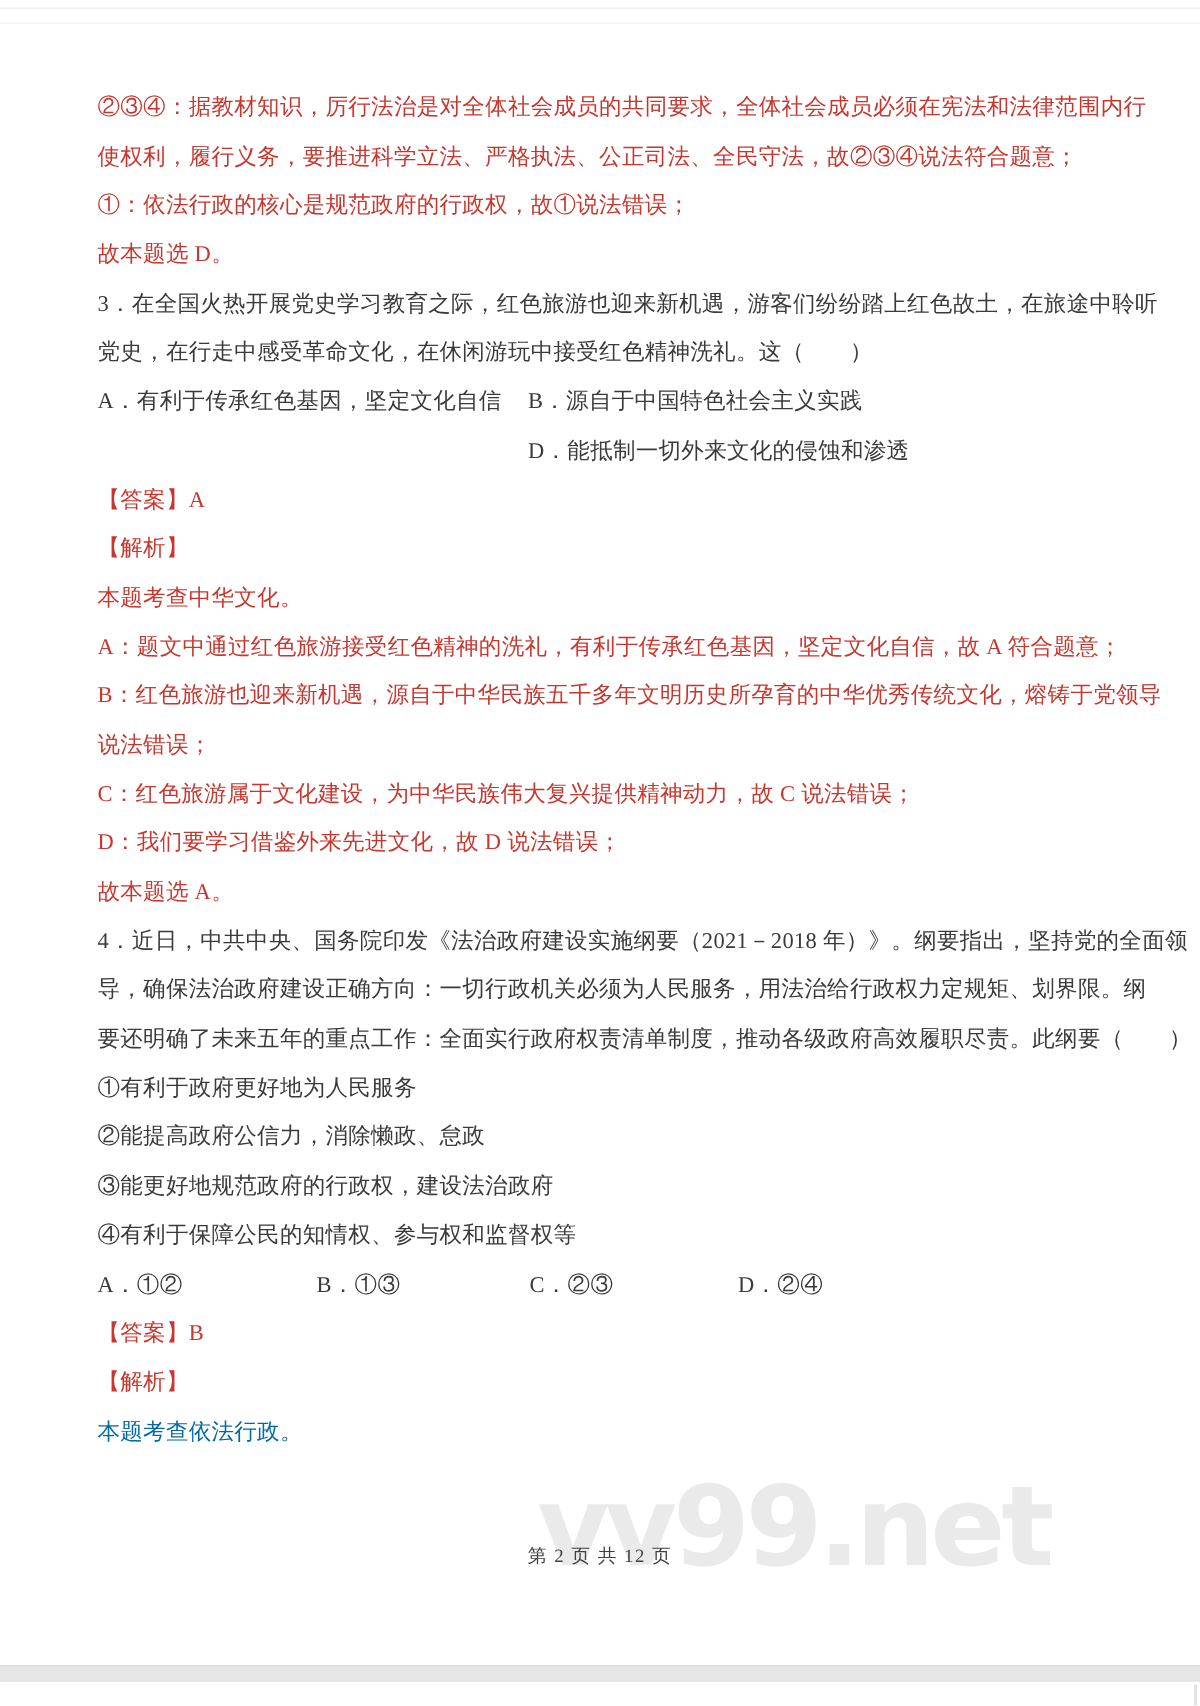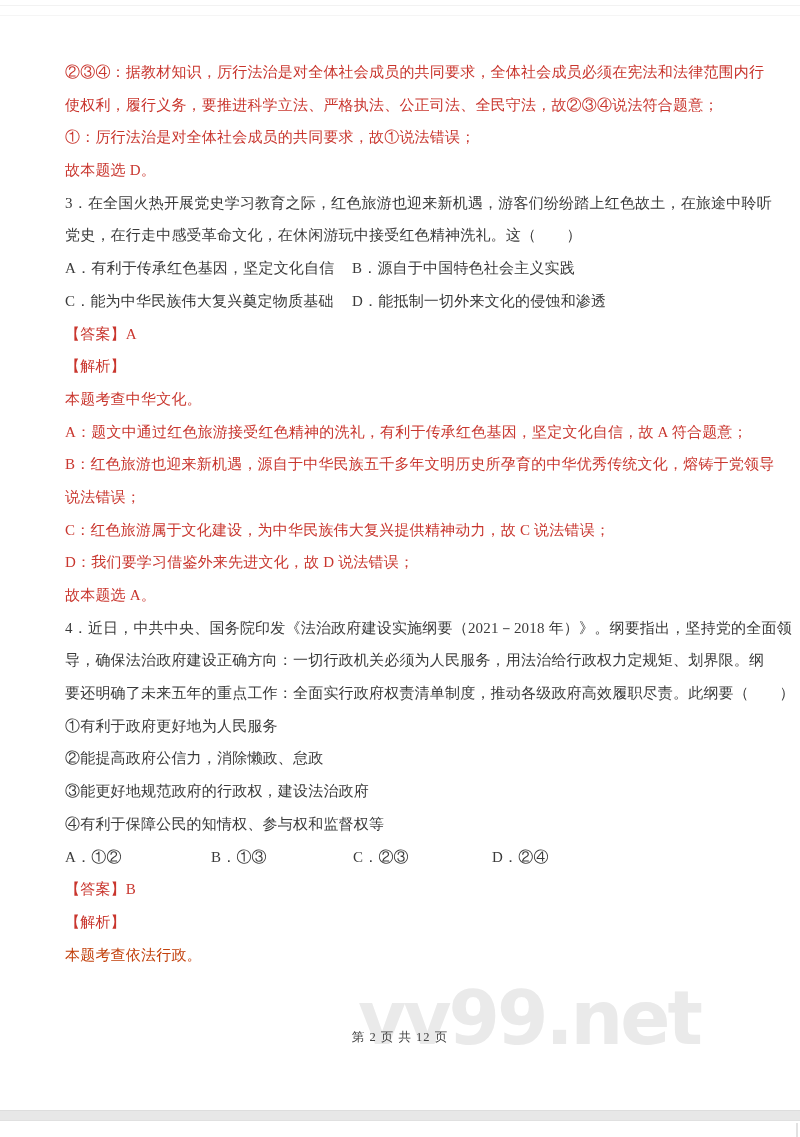"①：厉行法治是对全体社会成员的共同要求，故①说法错误；" div.line { text: 厉行法治是对全体社会成员的共同要求 -> 依法行政的核心是规范政府的行政权 }
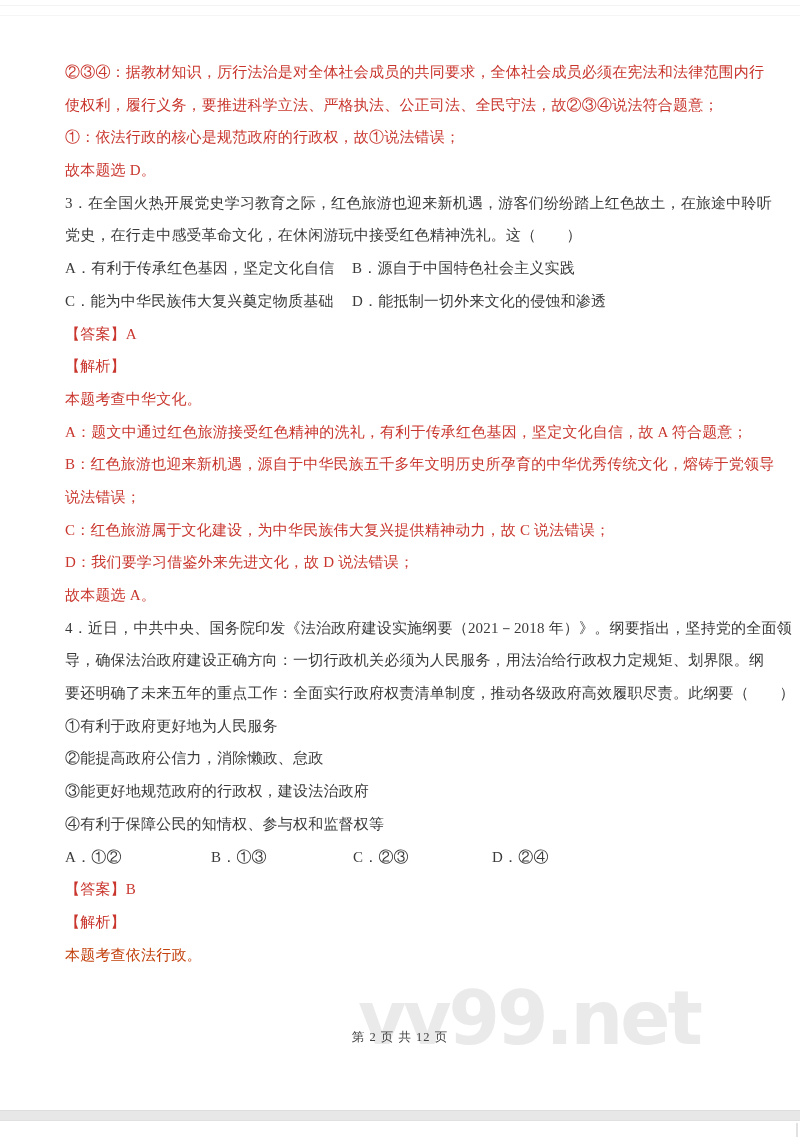"C．能为中华民族伟大复兴奠定物质基础" span.opt { html: <span>C．能为中华民族伟大复兴奠定物质基础</span> -> none }
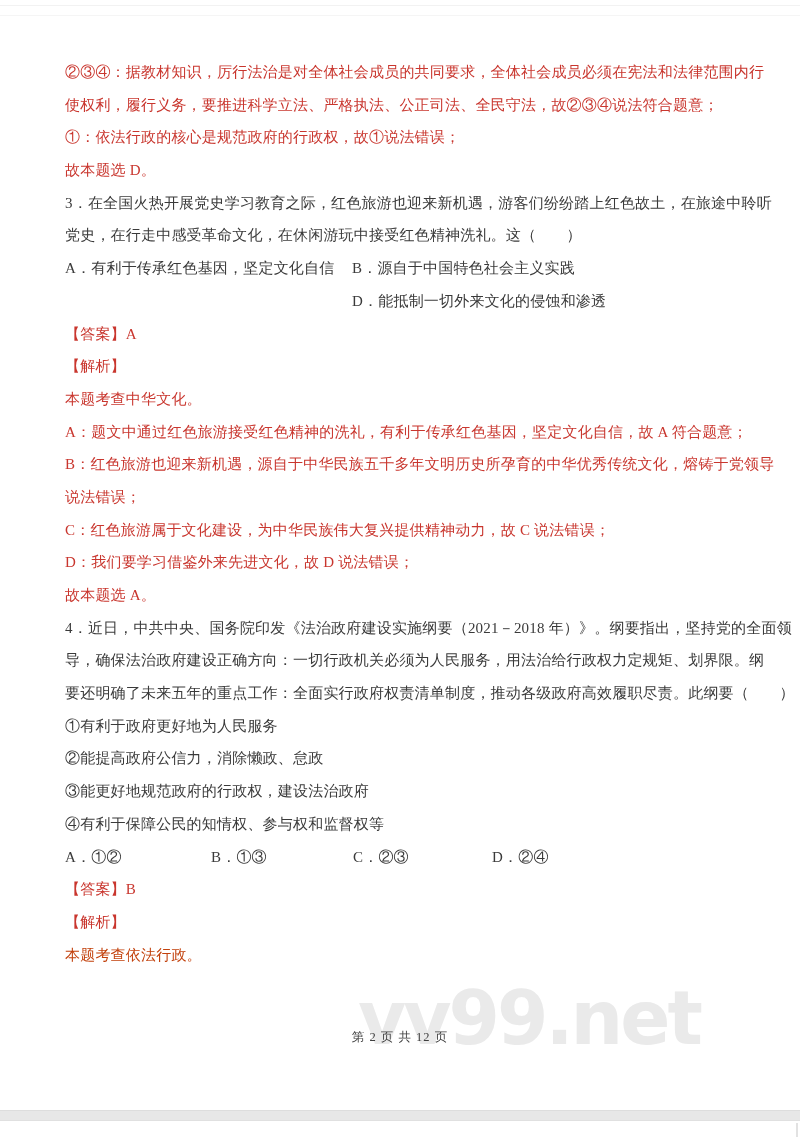"本题考查依法行政。" div.line { color: #c2410c -> #0369a1 }
